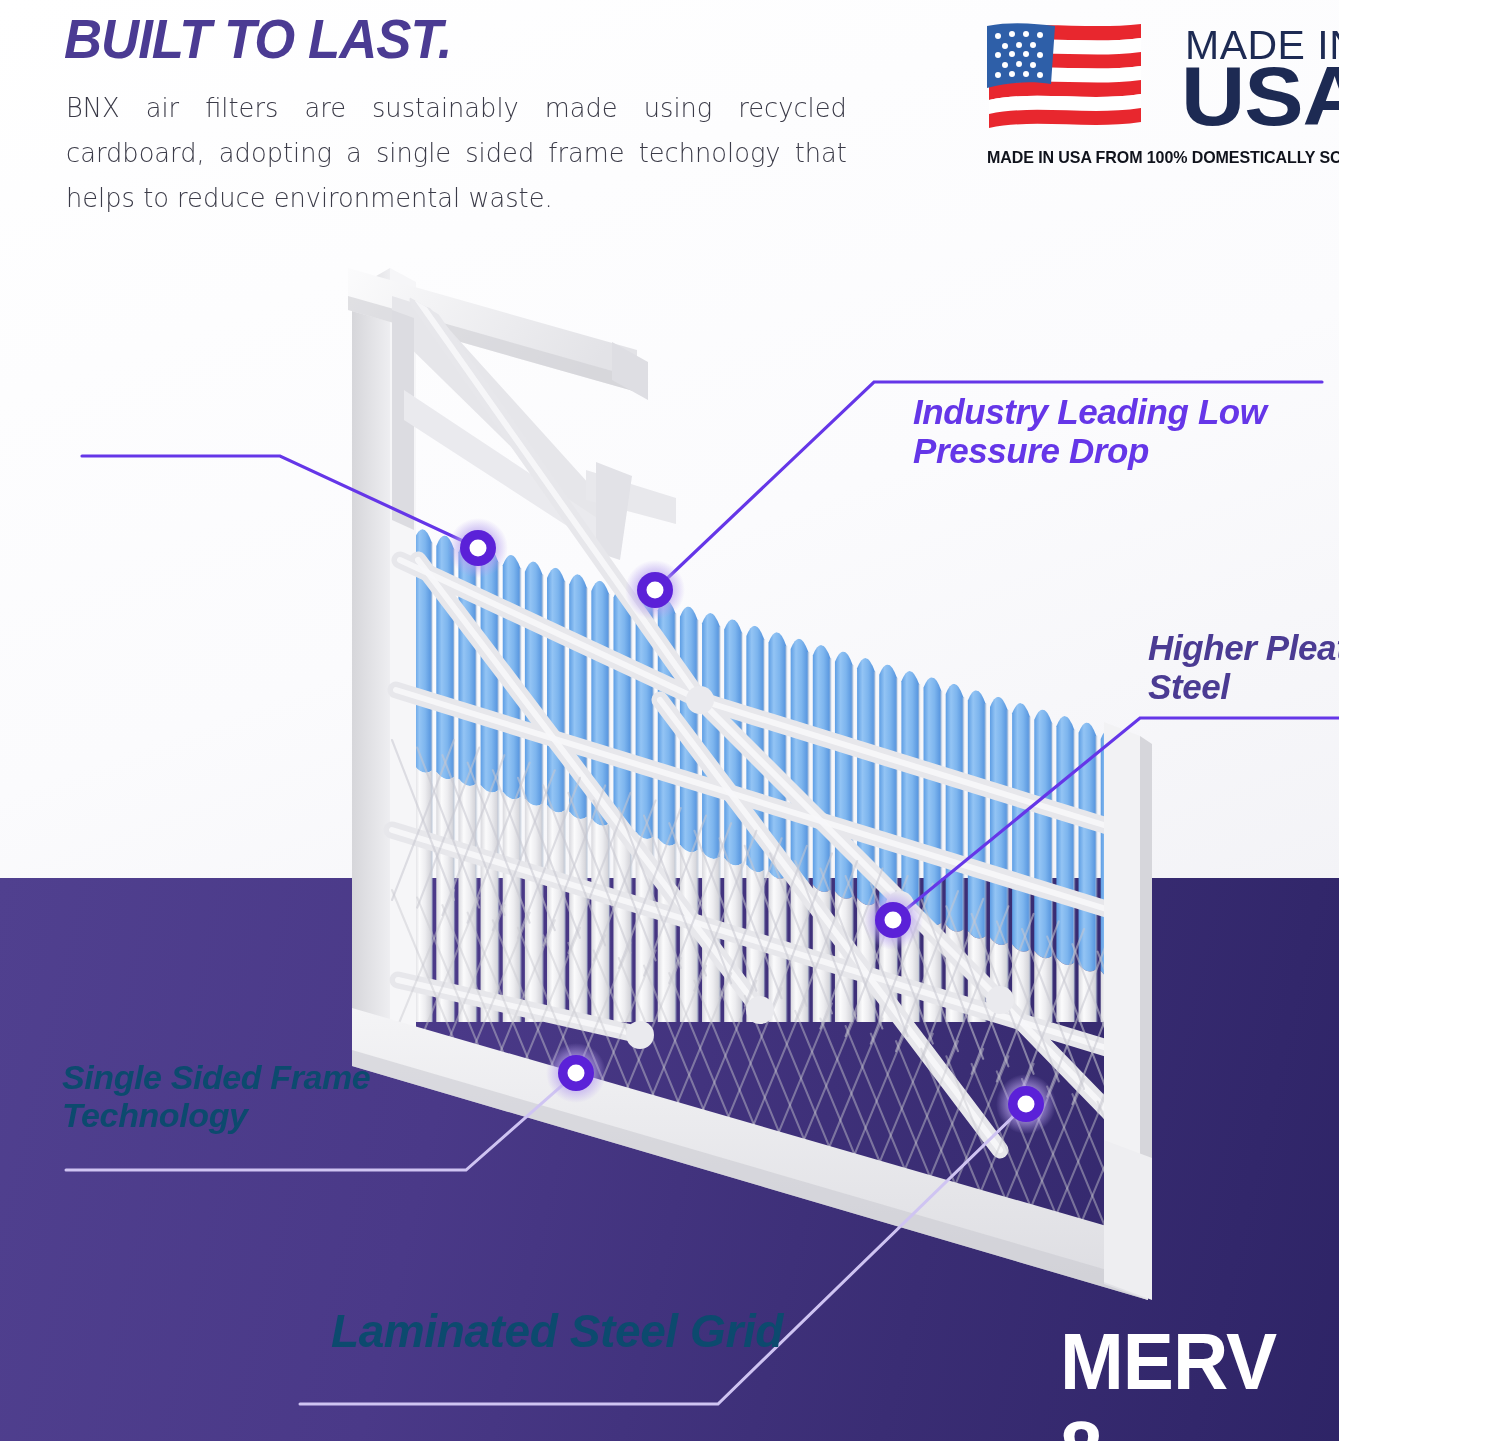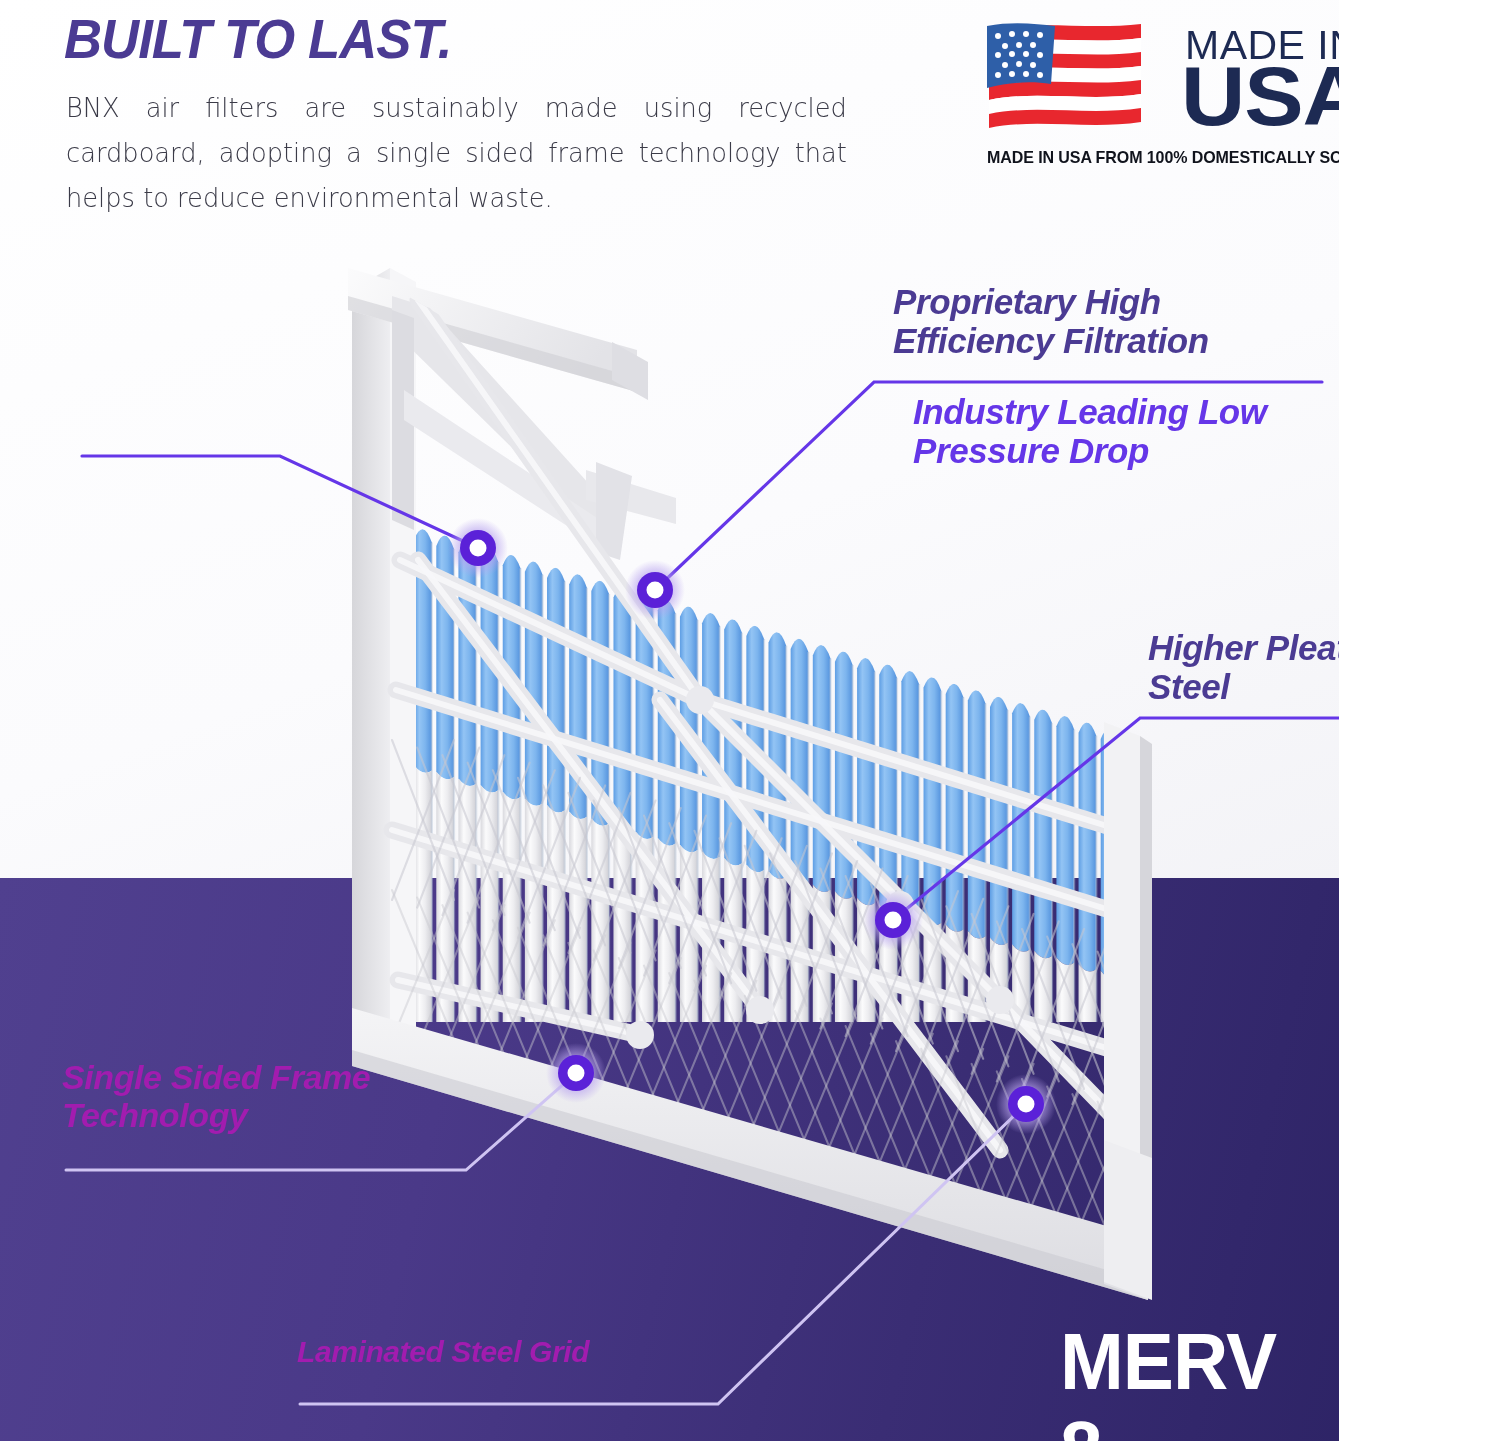"Proprietary High Efficiency Filtration" div.label { html: <div>Proprietary High Efficiency Filtration</div> -> none }
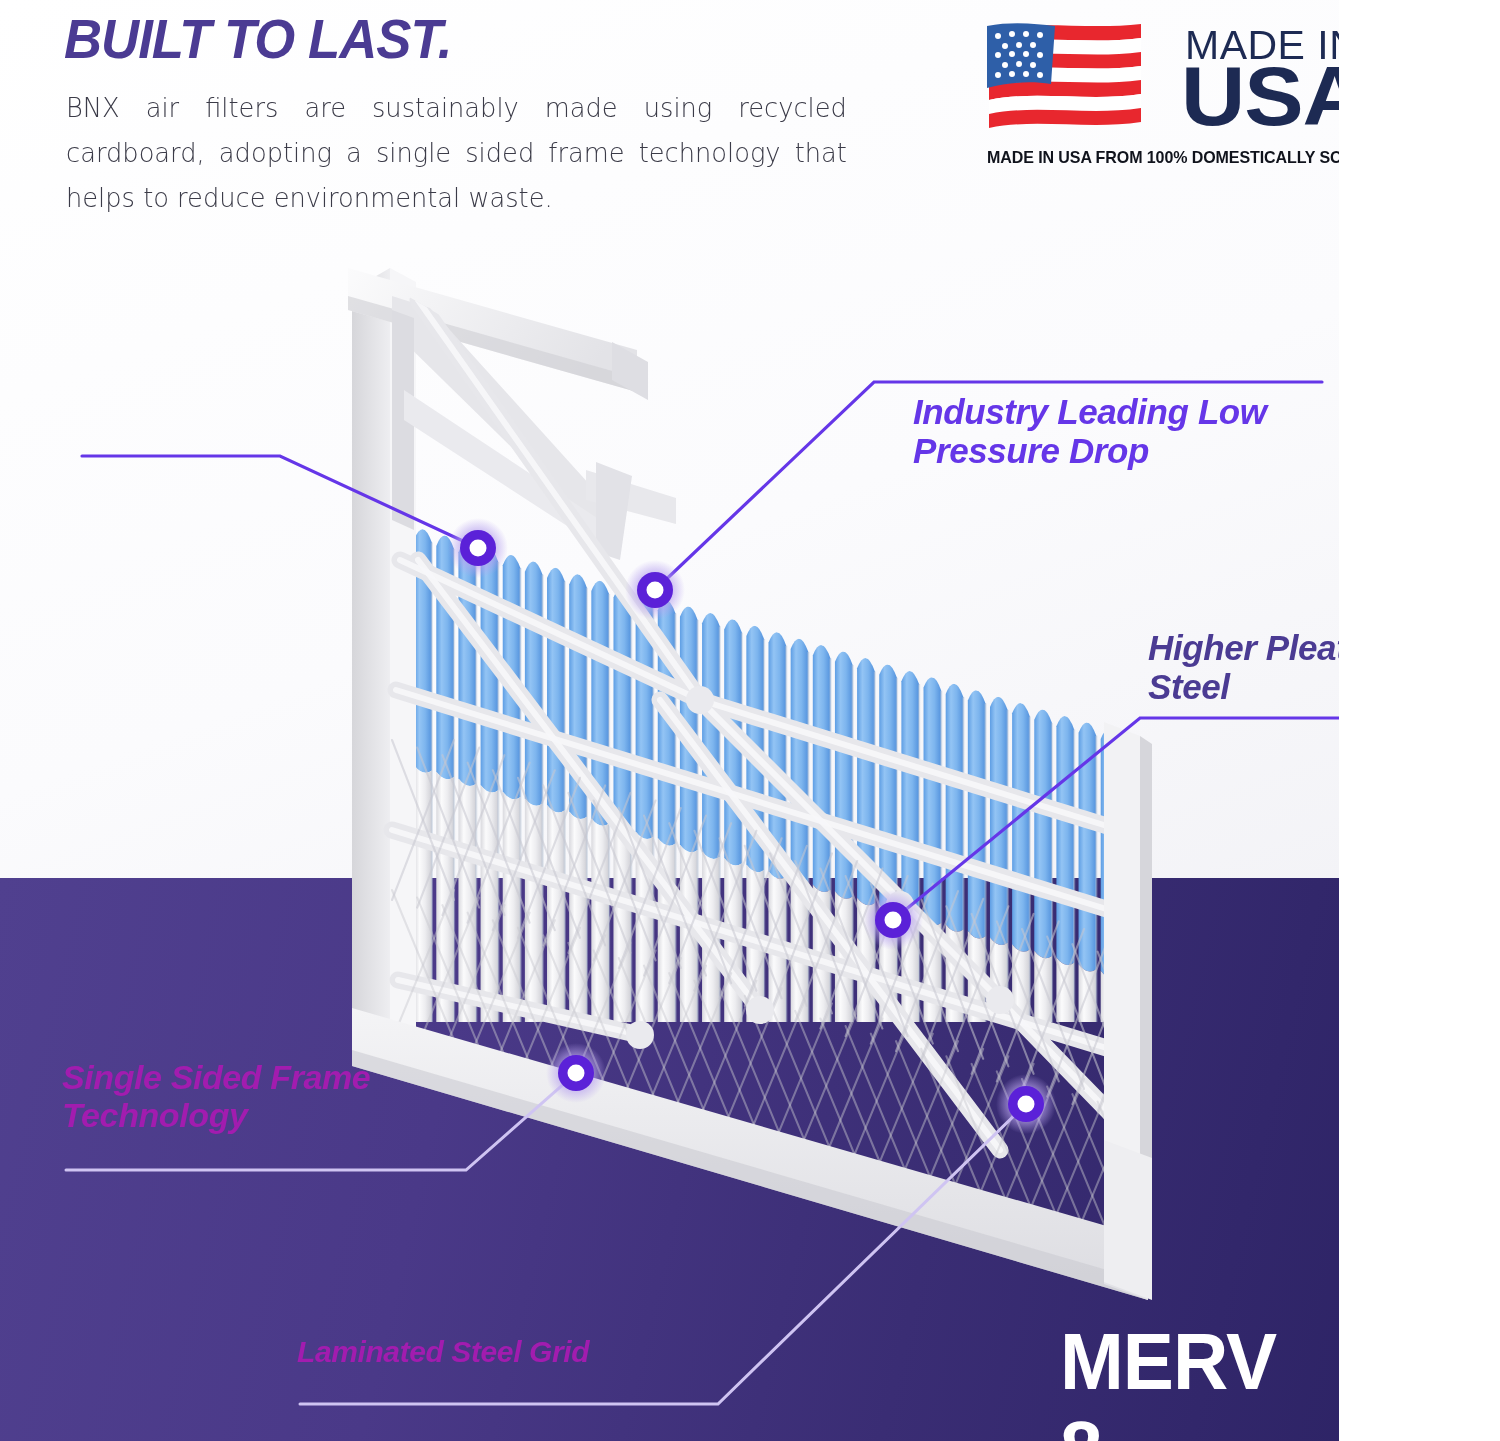"Single Sided Frame Technology" .lab-white { color: #a21caf -> #0c4a6e }
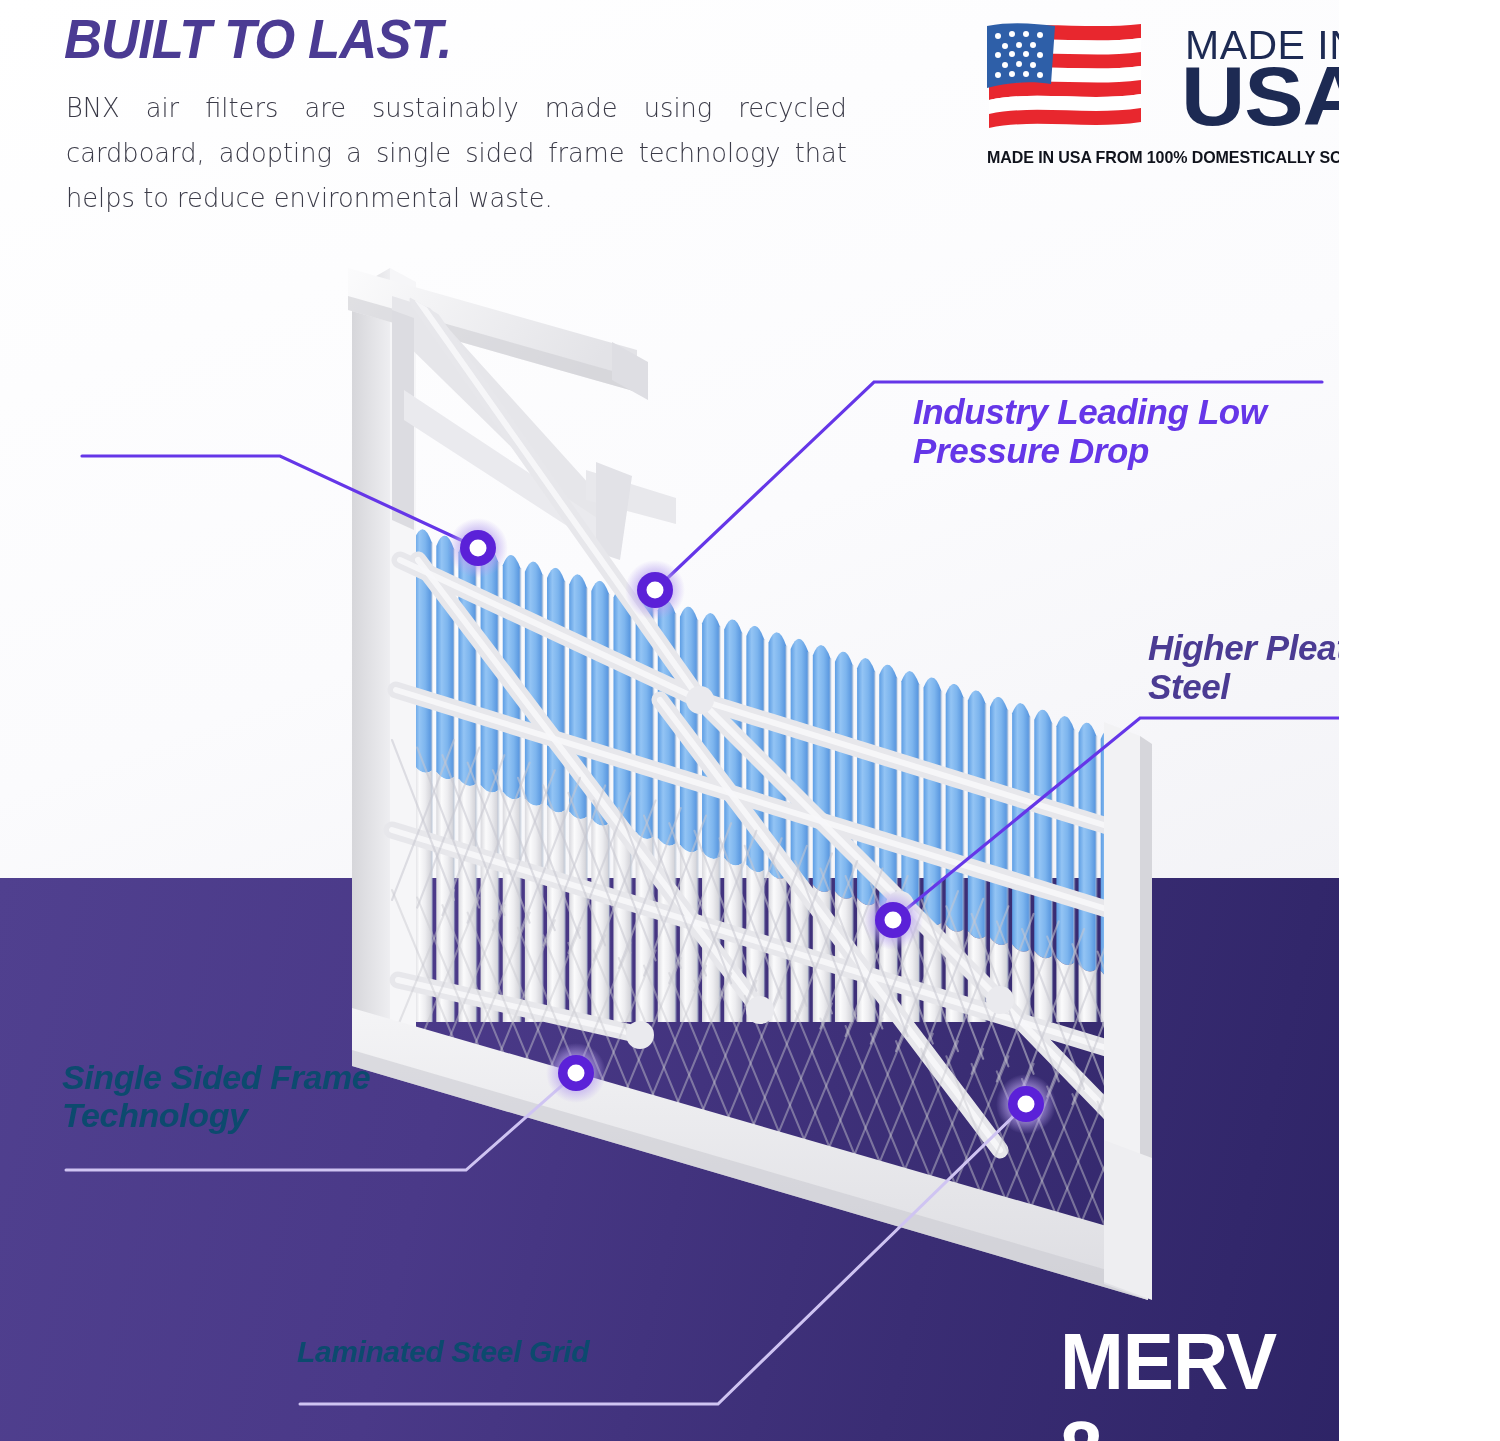"Laminated Steel Grid" #label-laminated { font-size: 30px -> 46px; text-align: none -> center; top: 1335px -> 1306px }
